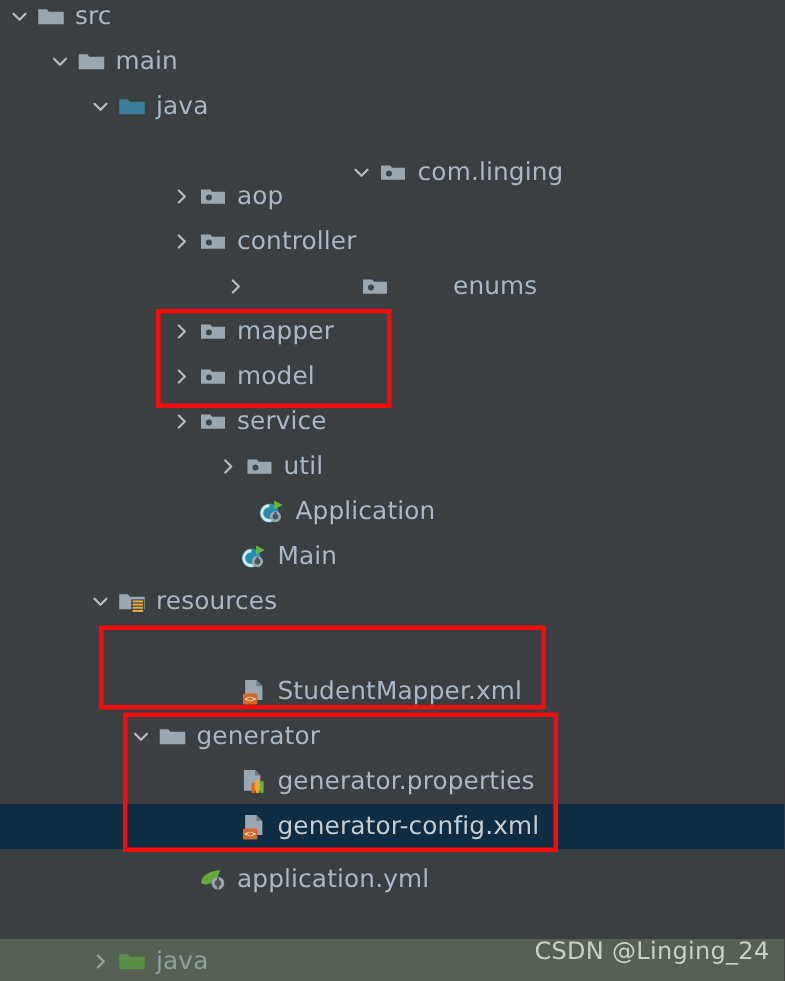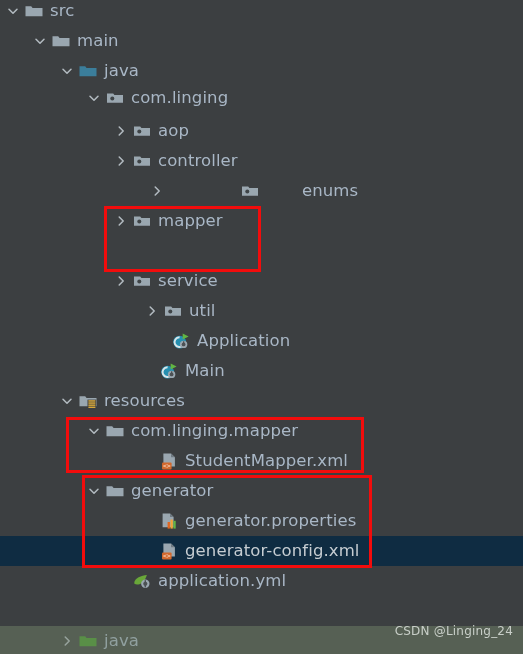"com.linging" div.row { justify-content: none -> center; top: 83px -> 100px }
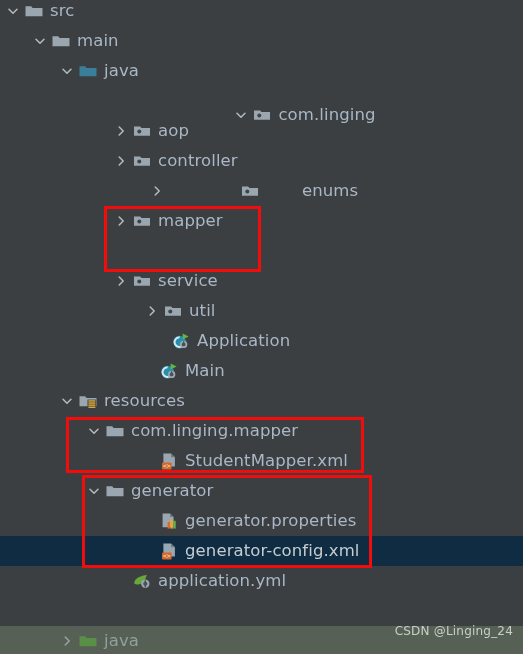"model" div.row { html: none -> <div> <div></div> <span> <svg> <path></path> </svg> </span> <span></span> <span><svg> <path></path> <circle></circle> </svg></span> <span>model</span> </div> }
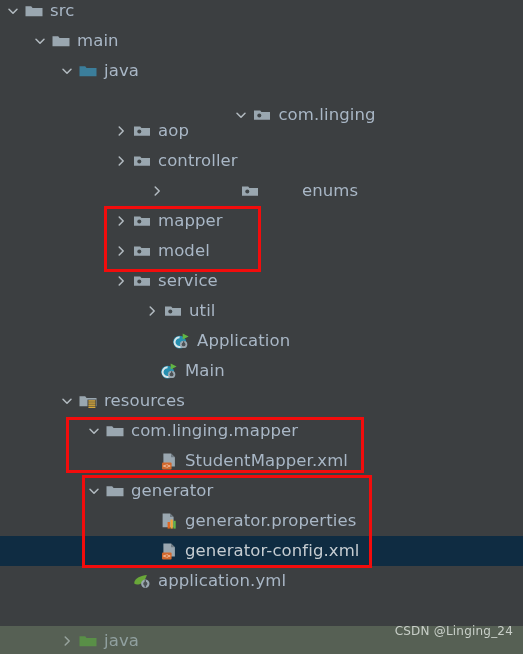"com.linging.mapper" div.row { html: <div> <div></div> <span> <svg> <path></path> </svg> </span> <span></span> <span><svg> <path></path> </svg></span> <span>com.linging.mapper</span> </div> -> none }
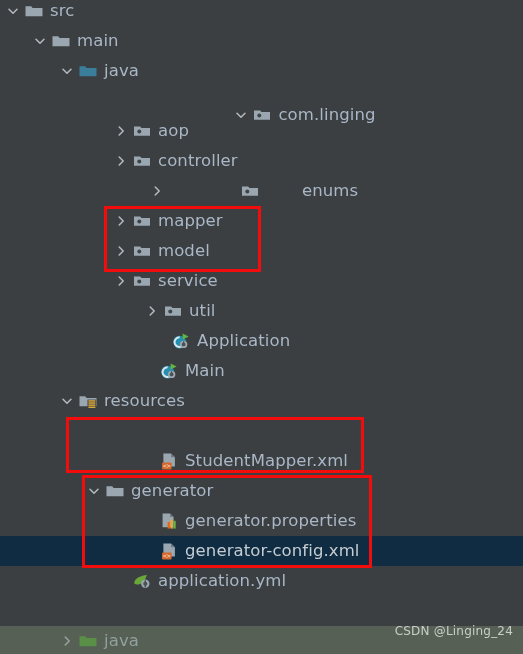"application.yml" div.row { align-items: none -> flex-end }
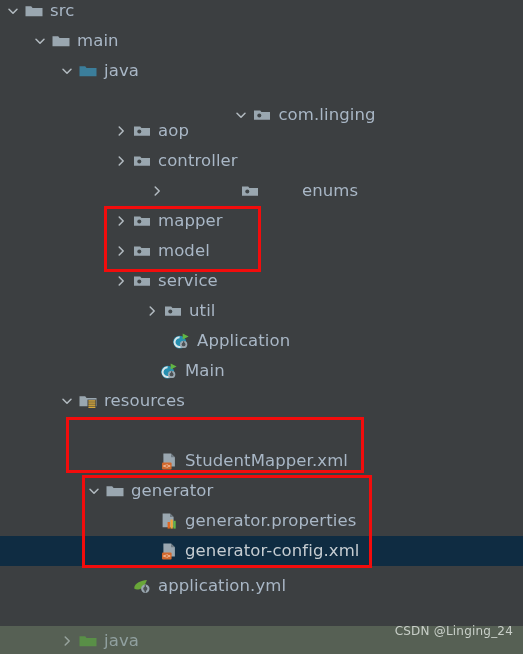"CSDN @Linging_24" .wm-text { font-size: 12px -> 16px }
